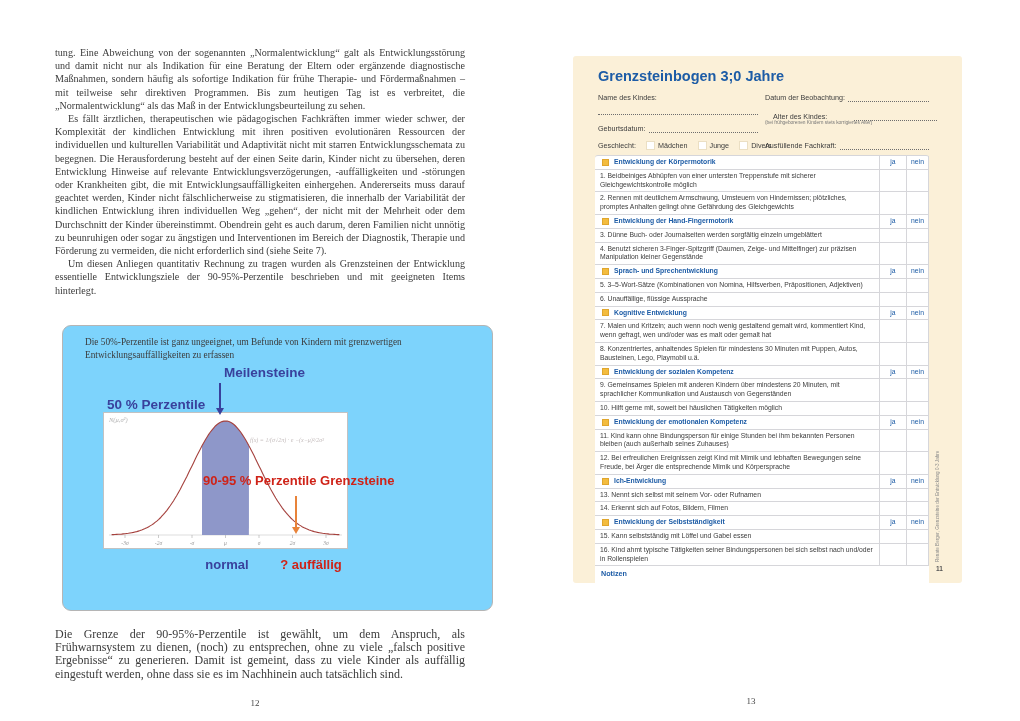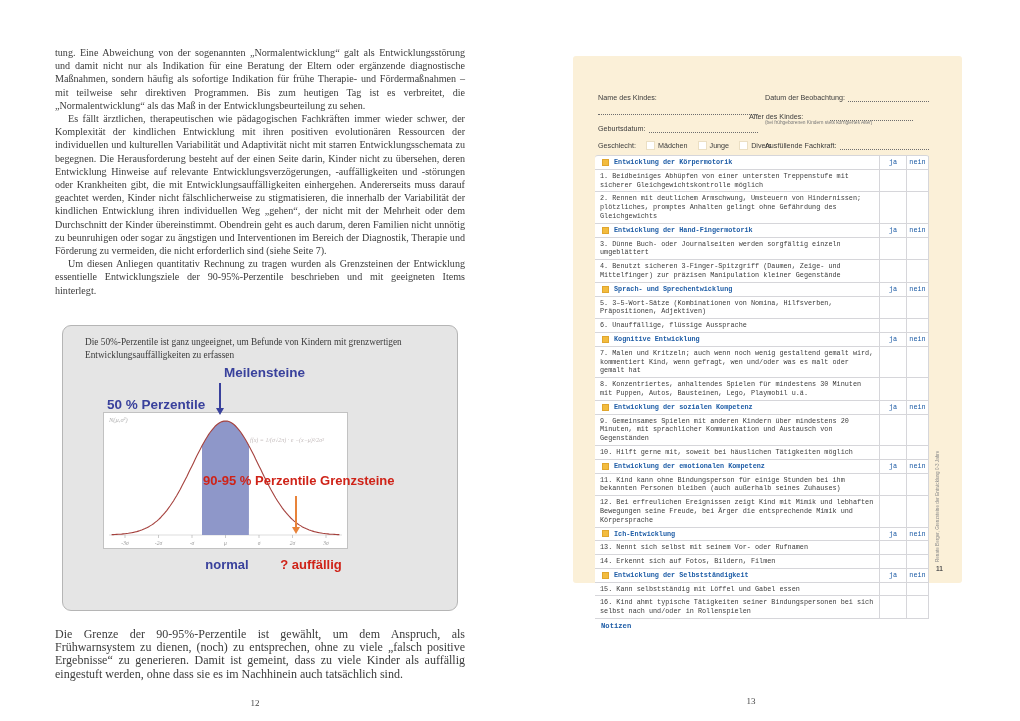"Grenzsteinbogen 3;0 Jahre" div.form-title { html: none -> <div>Grenzsteinbogen 3;0 Jahre</div> }
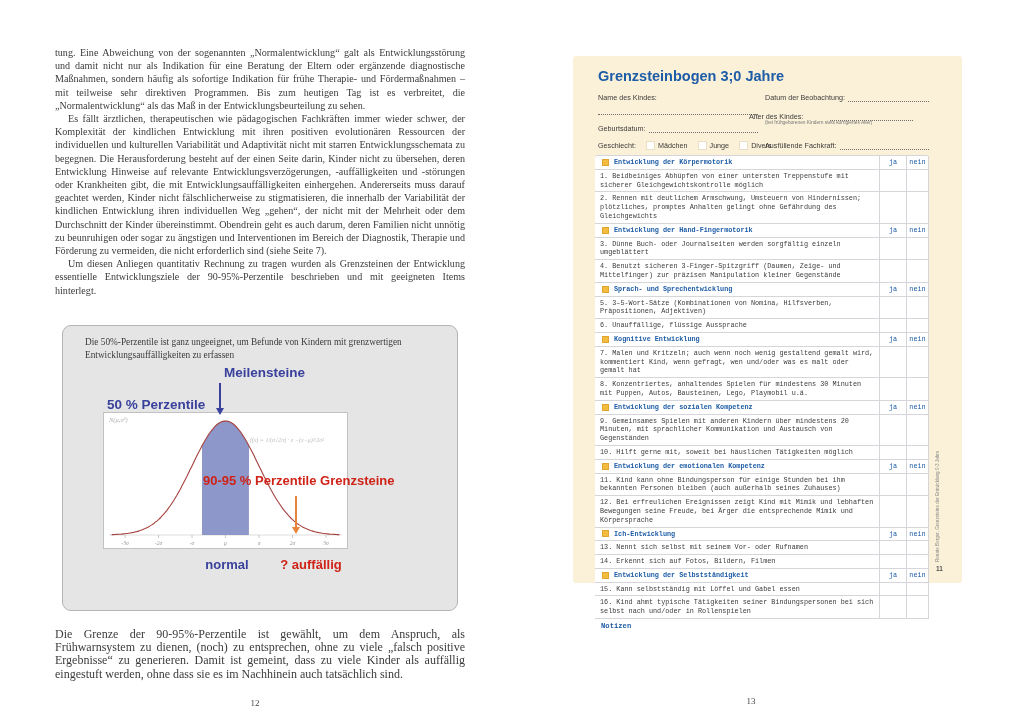"Alter des Kindes:" div.fld { left: 176px -> 200px }
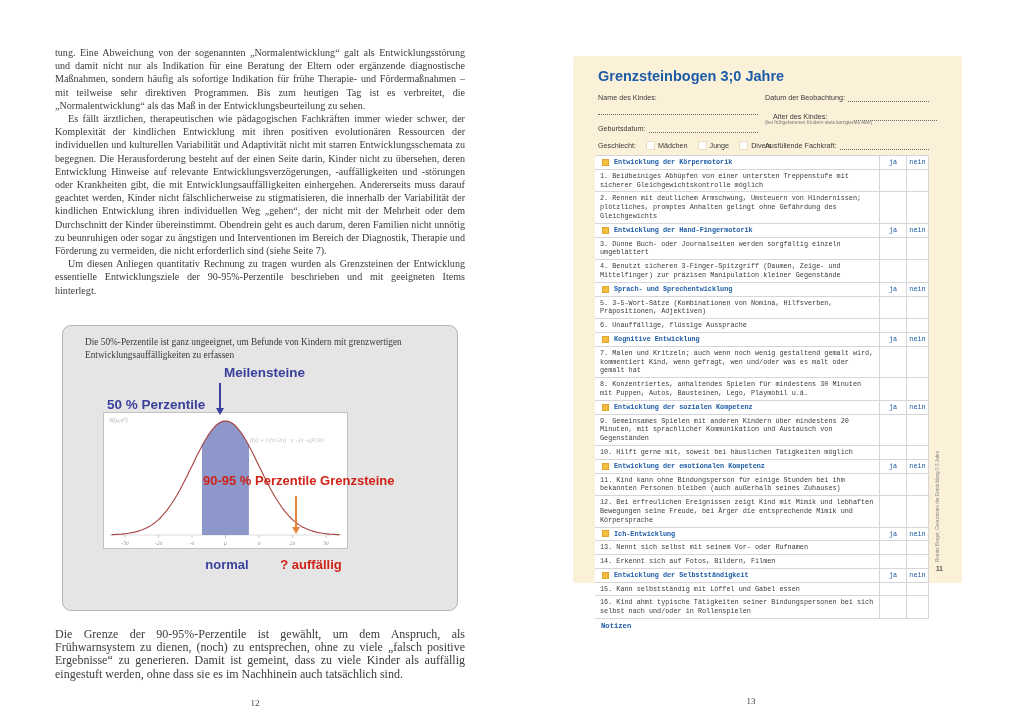"Die 50%-Perzentile ist ganz ungeeignet," .figure { background: #e5e5e5 -> #7dd3fc; padding-left: none -> 35px }
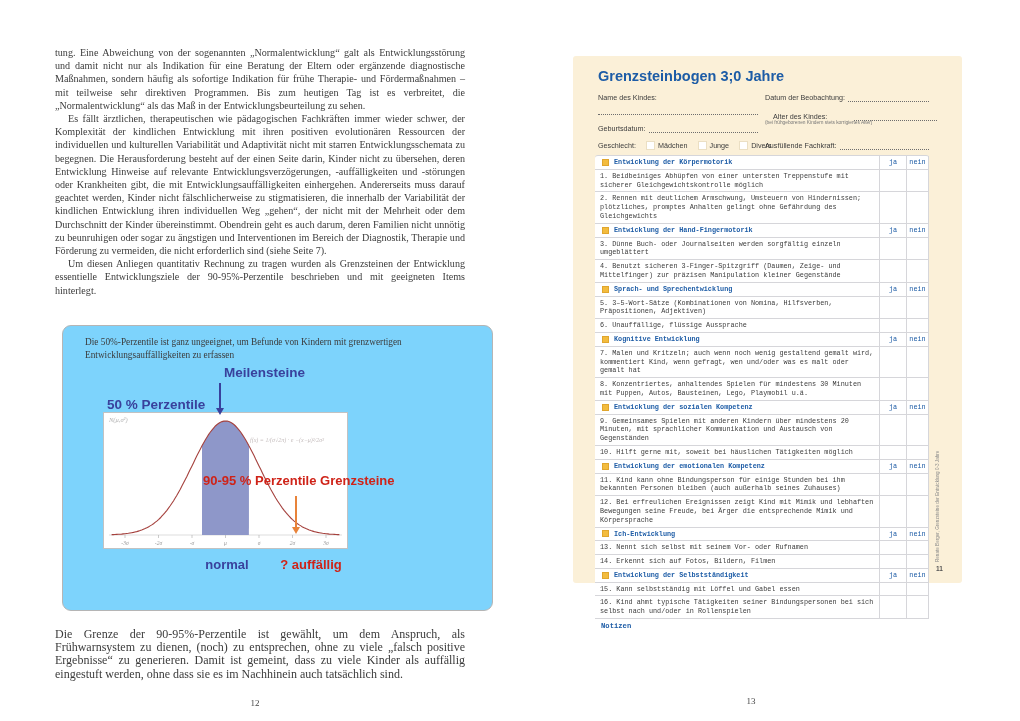"Notizen" .tablewrap { font-family: Liberation Mono, monospace -> none }
